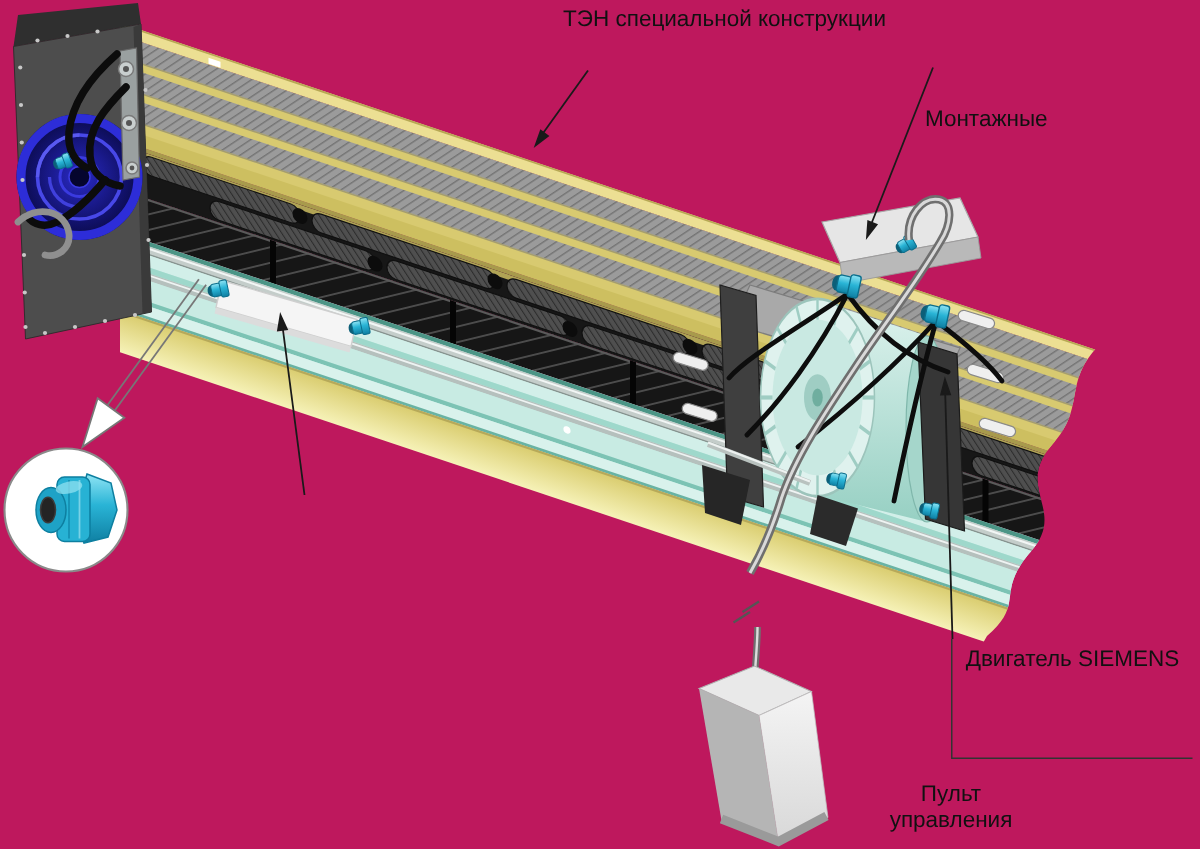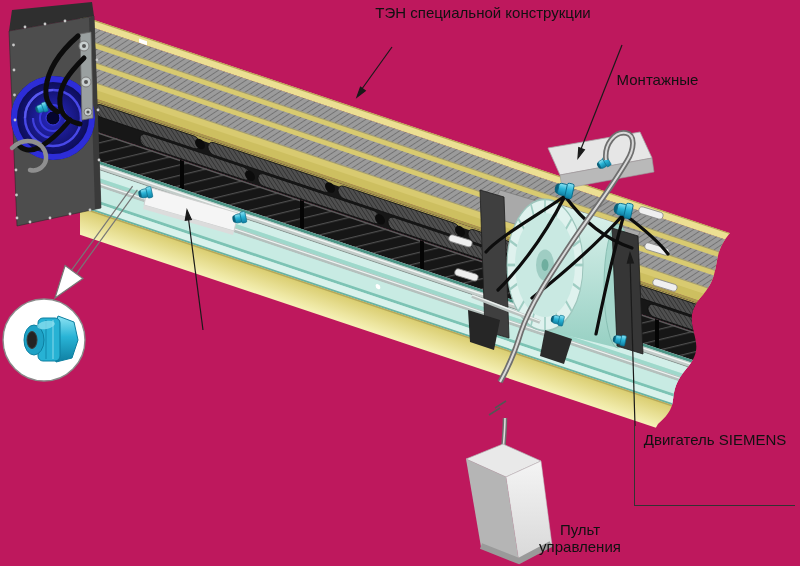"Пульт" .pult { left: 525px -> 579px }
